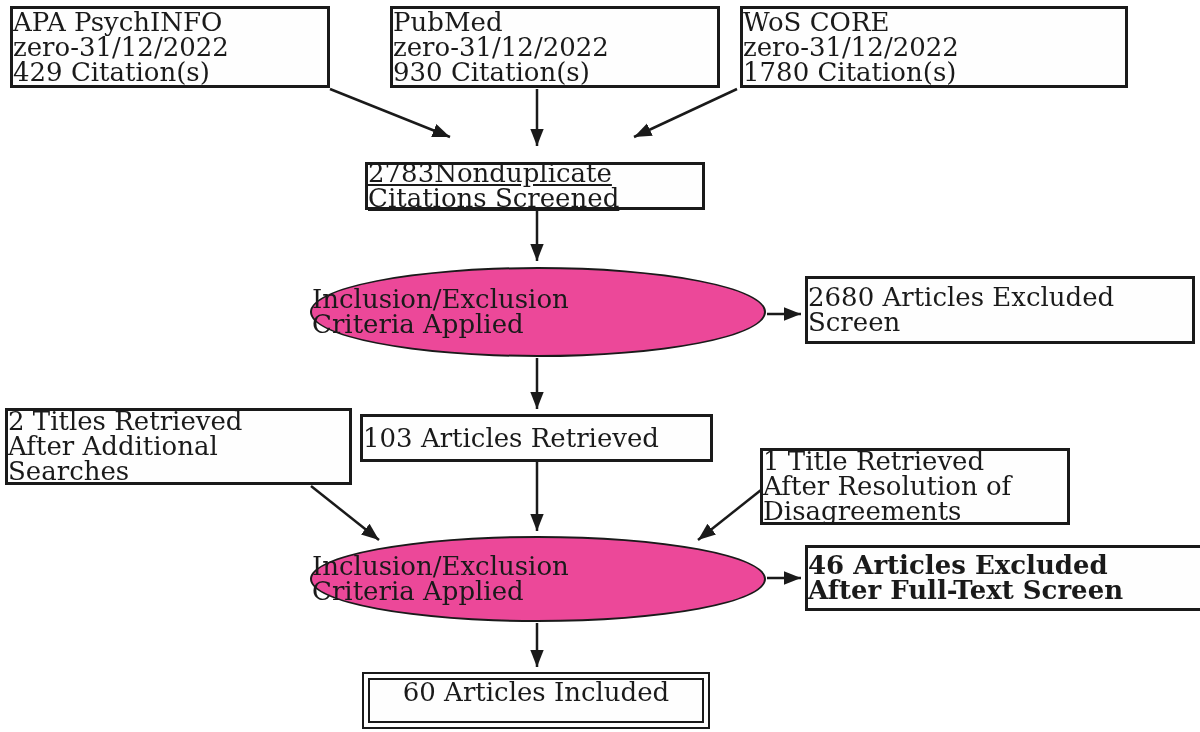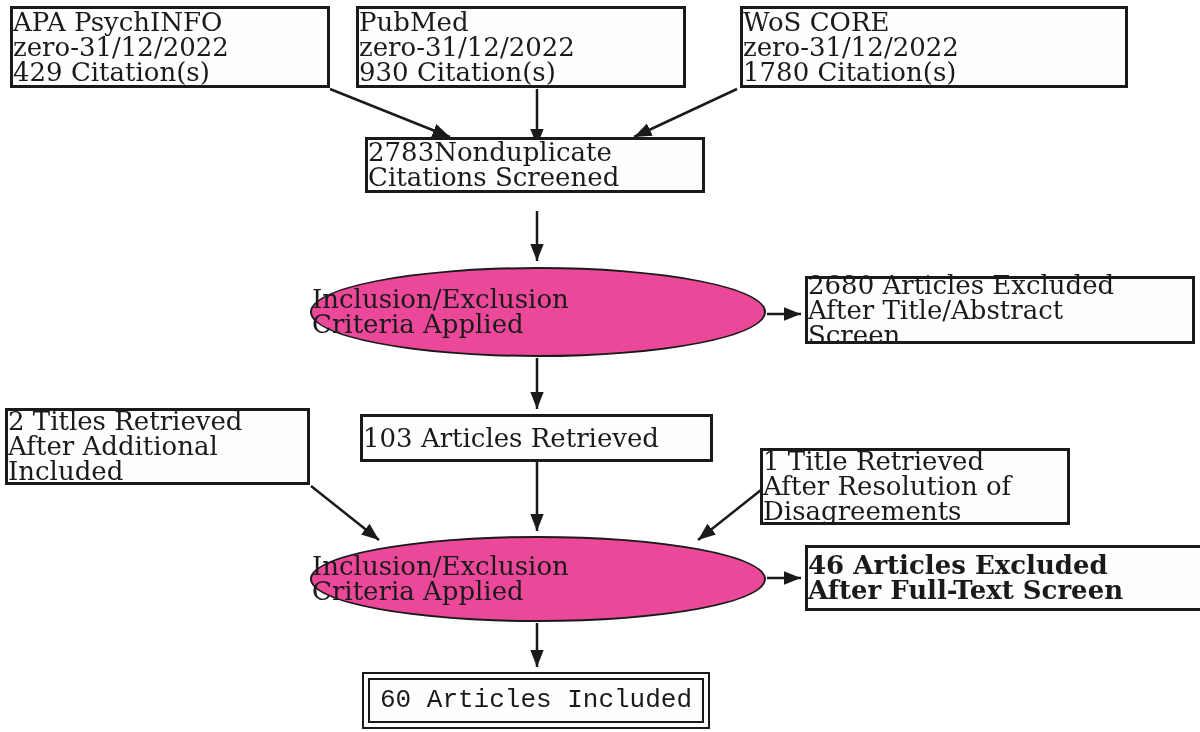"PubMed" div.node { left: 356px -> 390px }
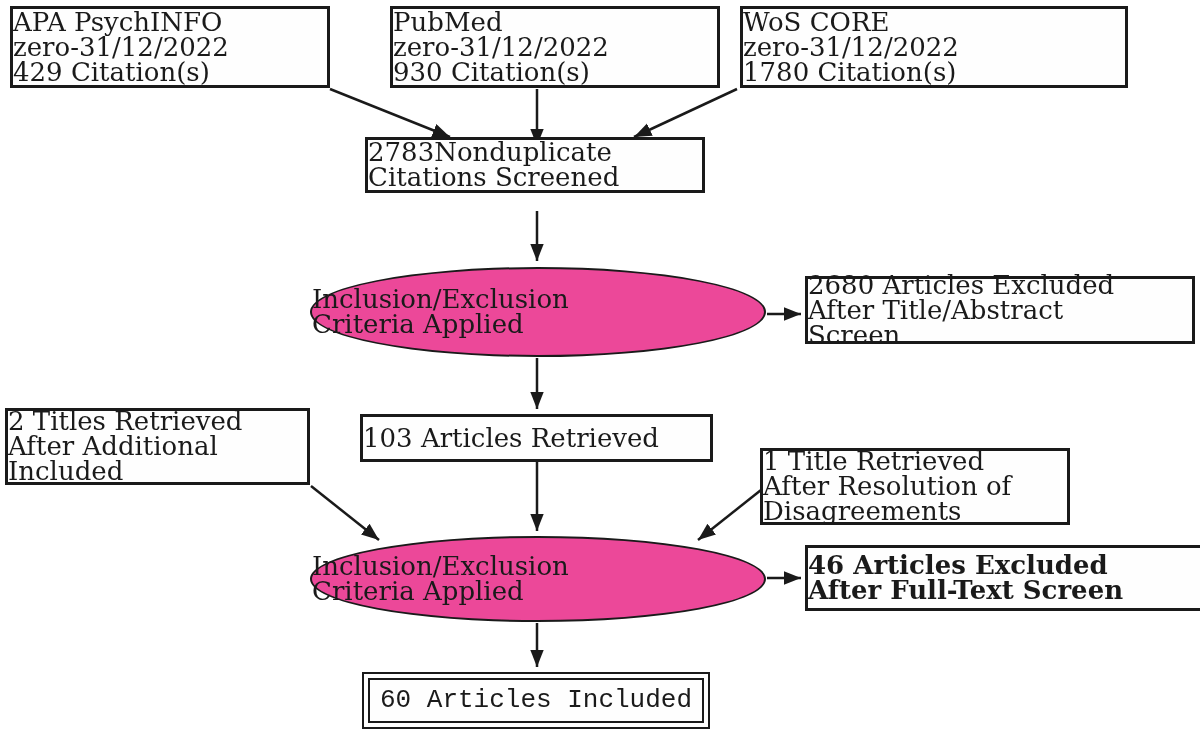"2783Nonduplicate" div.node { height: 56px -> 48px; text-decoration: none -> underline; top: 137px -> 162px }
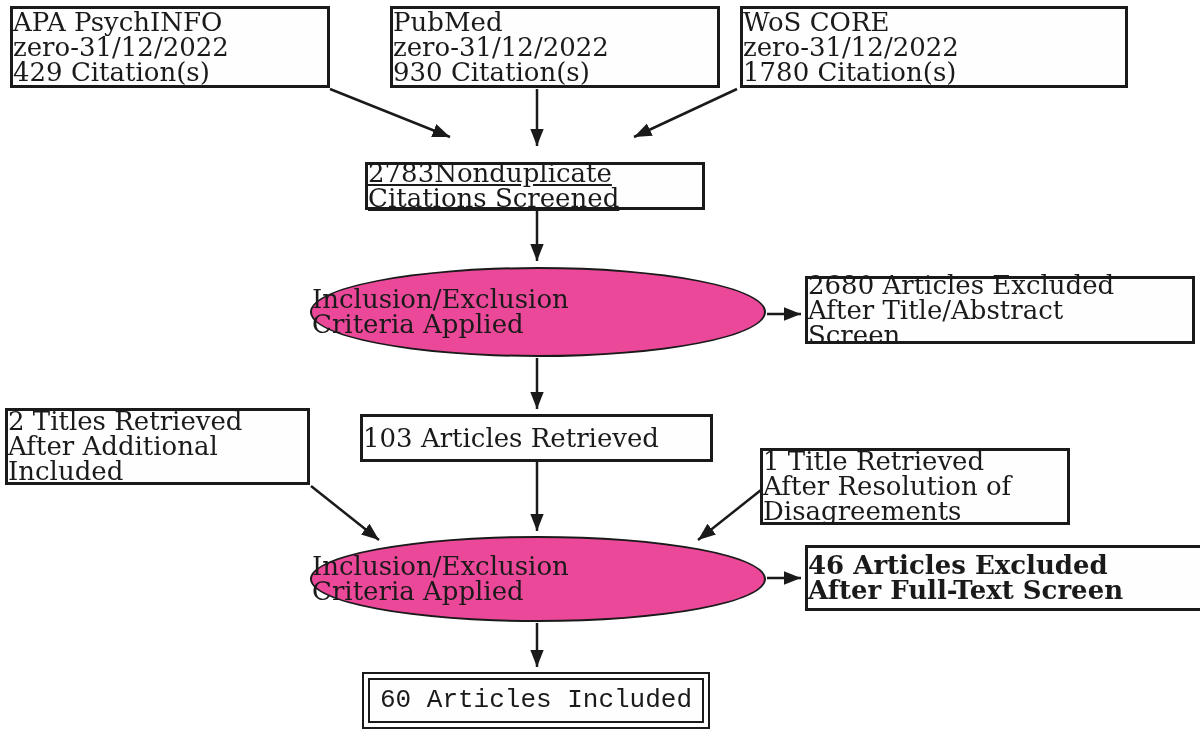"After Title/Abstract" div.line { html: <div>After Title/Abstract</div> -> none }
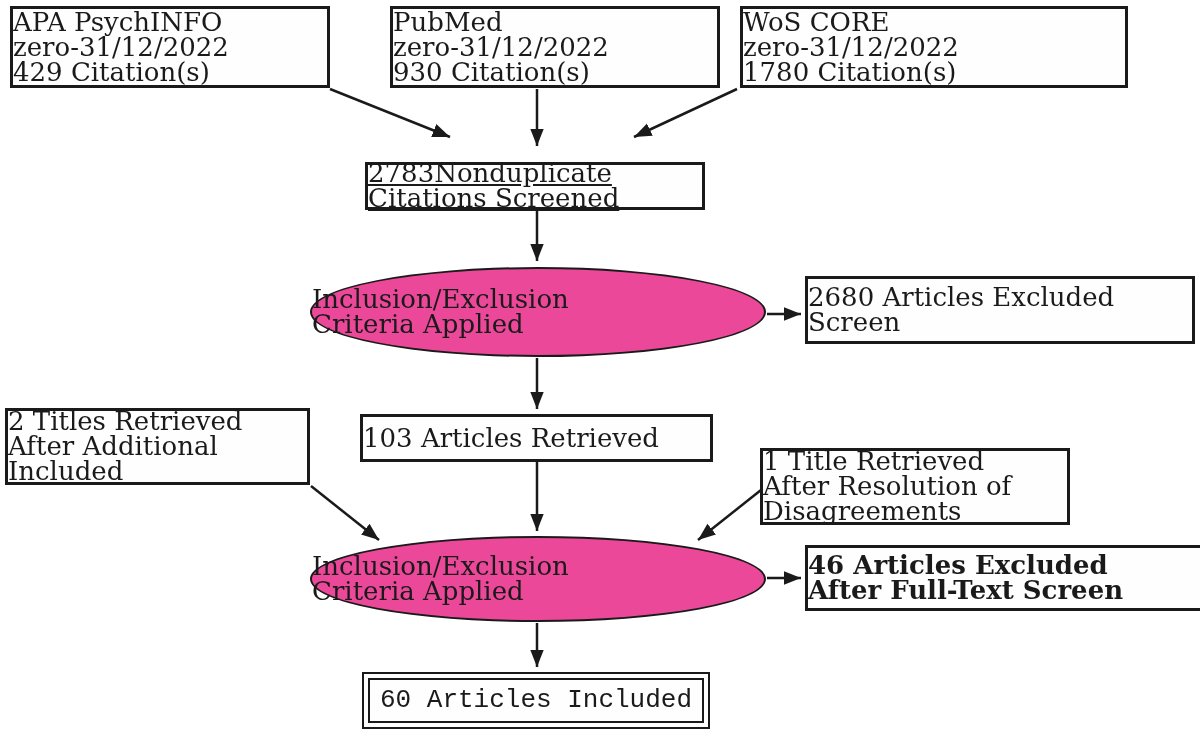"2 Titles Retrieved" div.node { width: 305px -> 347px }
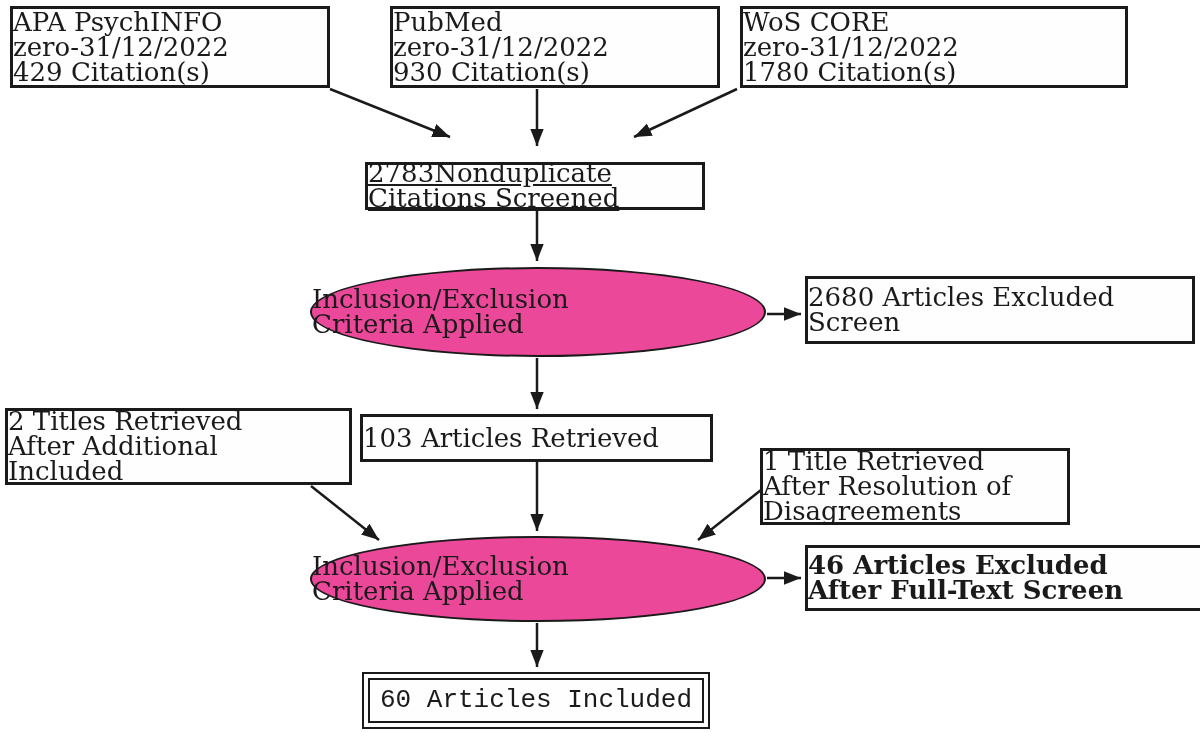"Included" div.line { text: Included -> Searches }
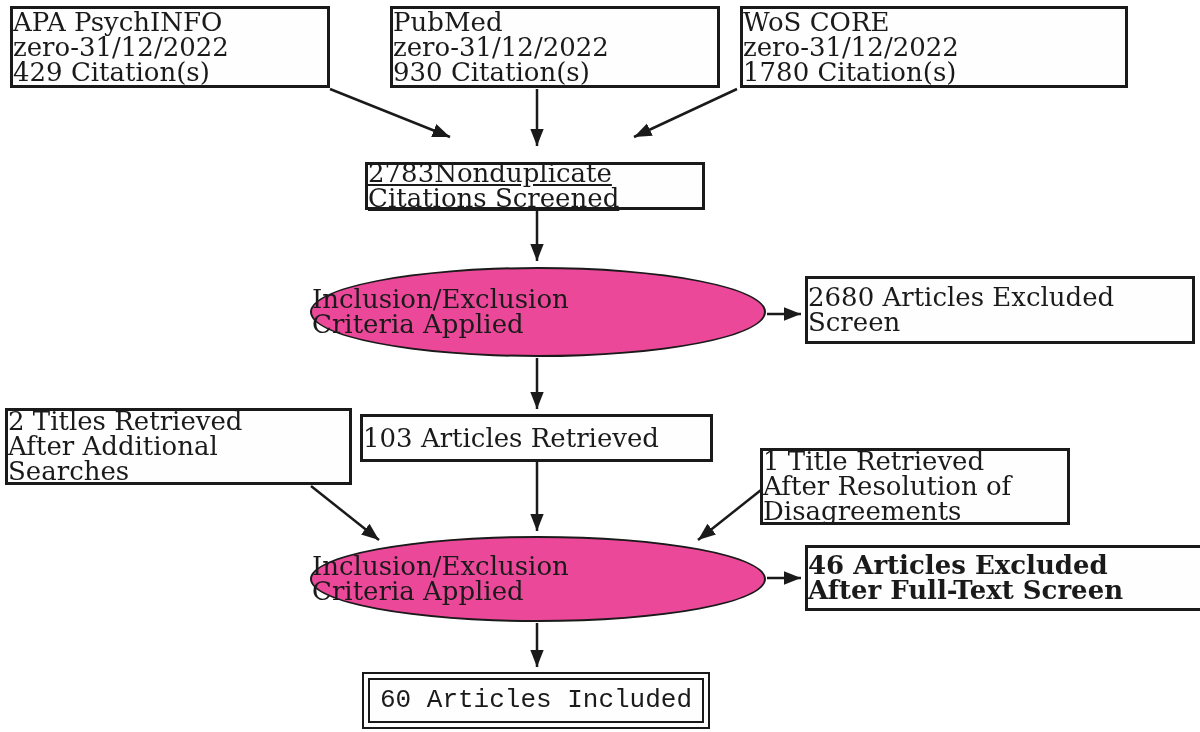"60 Articles Included" .double-inner { align-items: center -> none; font-family: Liberation Mono, monospace -> none }
